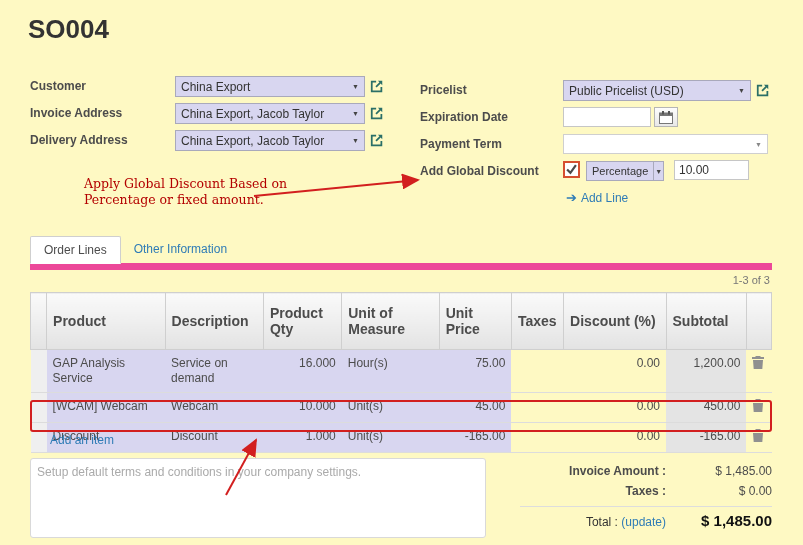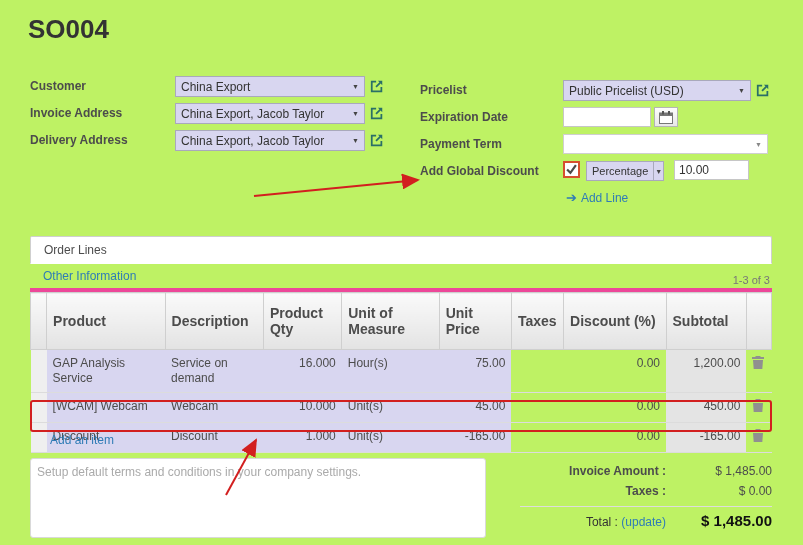"SO004" .page { background: #bef264 -> #fef9c3 }
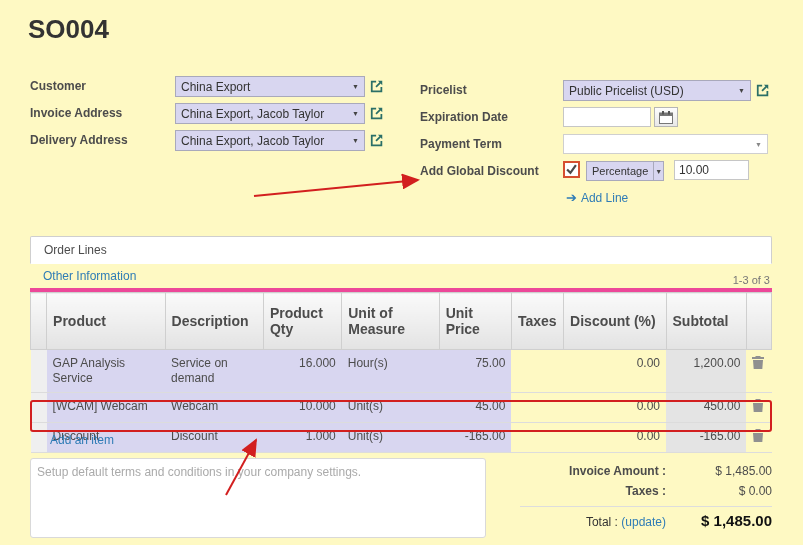"Apply Global Discount Based on" div.note { html: none -> <div> <div>Apply Global Discount Based on</div> <div>Percentage or fixed amount.</div> </div> }
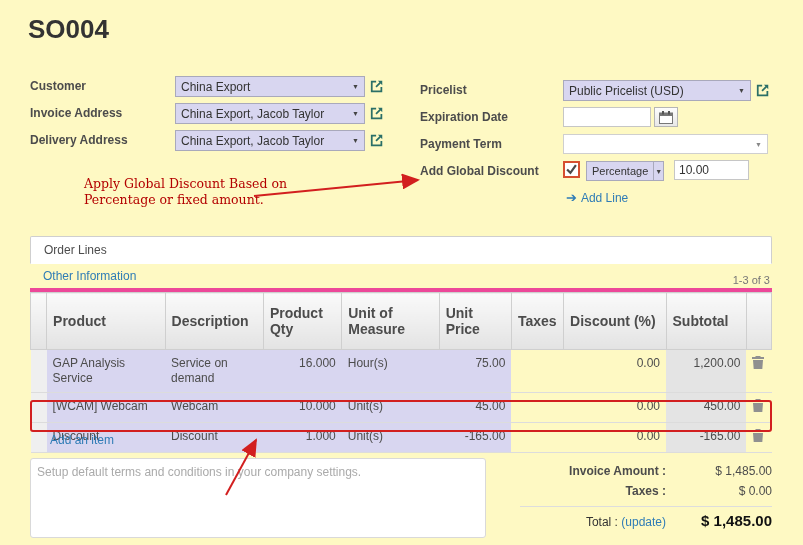"Order Lines" .tabs { border-bottom: 5px solid #ec4899 -> 7px solid #ec4899; flex-direction: column -> none }
